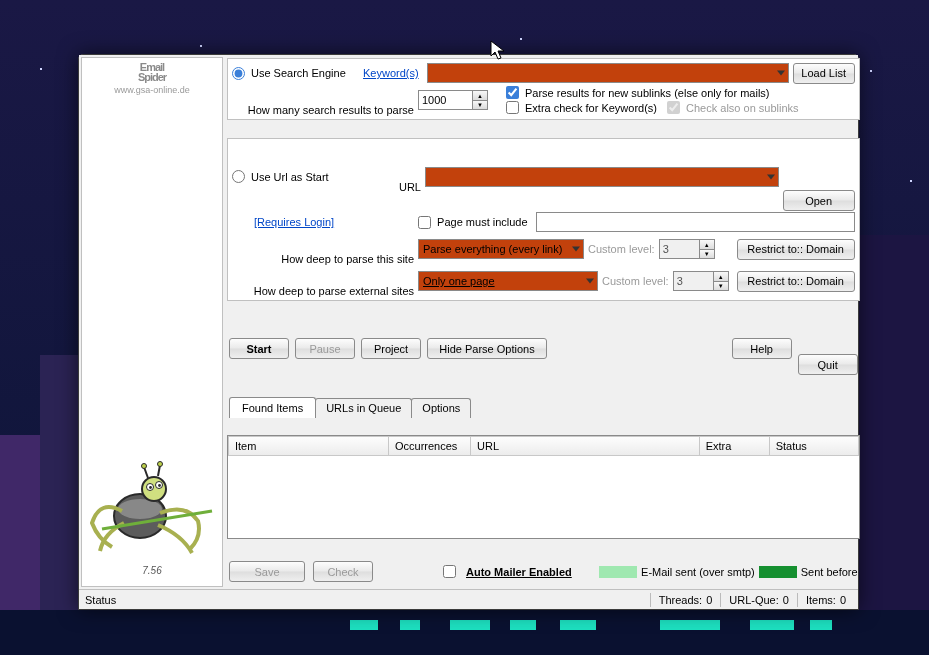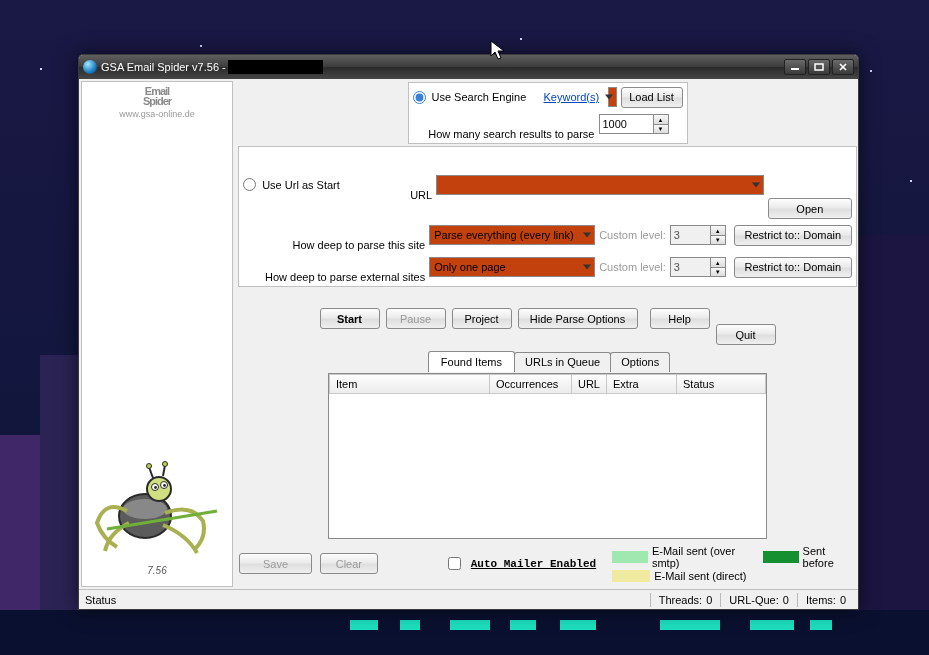"GSA Email Spider v7.56 -" div.titlebar { html: <div> <div></div> <div>GSA Email Spider v7.56 - </div> <div></div> <div></div> <div> <div> <svg> <rect></rect> </svg> </div> <div> <svg> <rect></rect> </svg> </div> <div> <svg> <line></line> <line></line> </svg> </div> </div> </div> -> none }
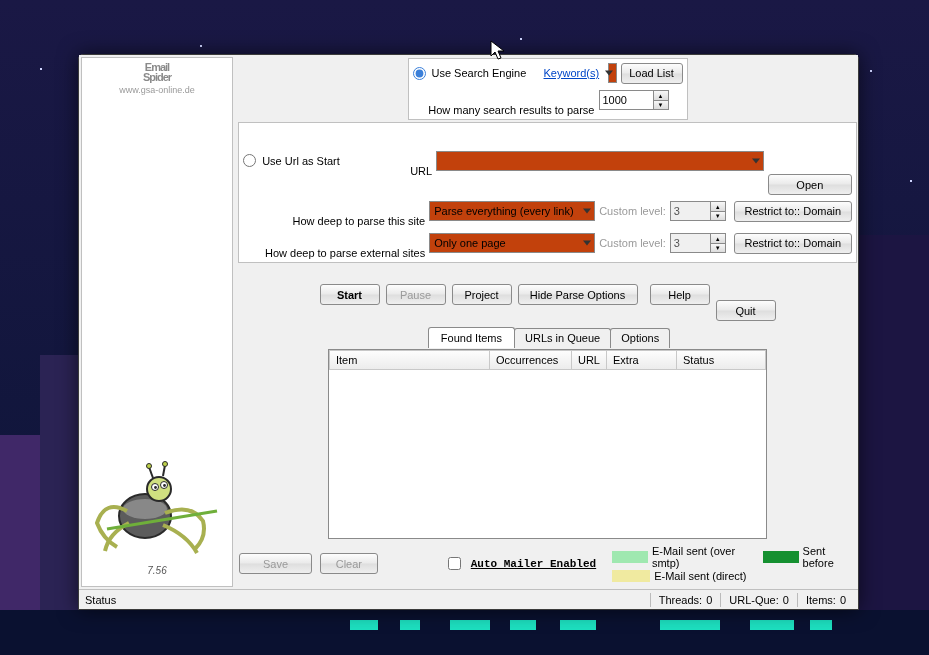"Use Search Engine" .main { align-items: center -> none; gap: 2px -> 18px }
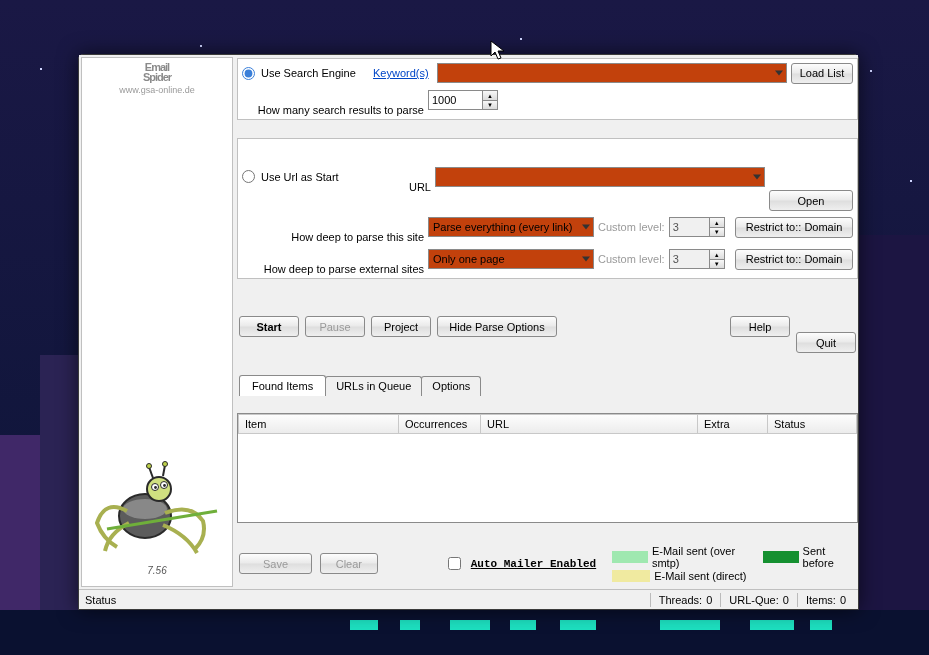"Parse results for new sublinks" div { html: none -> <div> <div> <input> <label>Parse results for new sublinks (else only for mails)</label> </div> <div> <input> <label>Extra check for Keyword(s)</label> <input> <label>Check also on sublinks</label> </div> </div> }
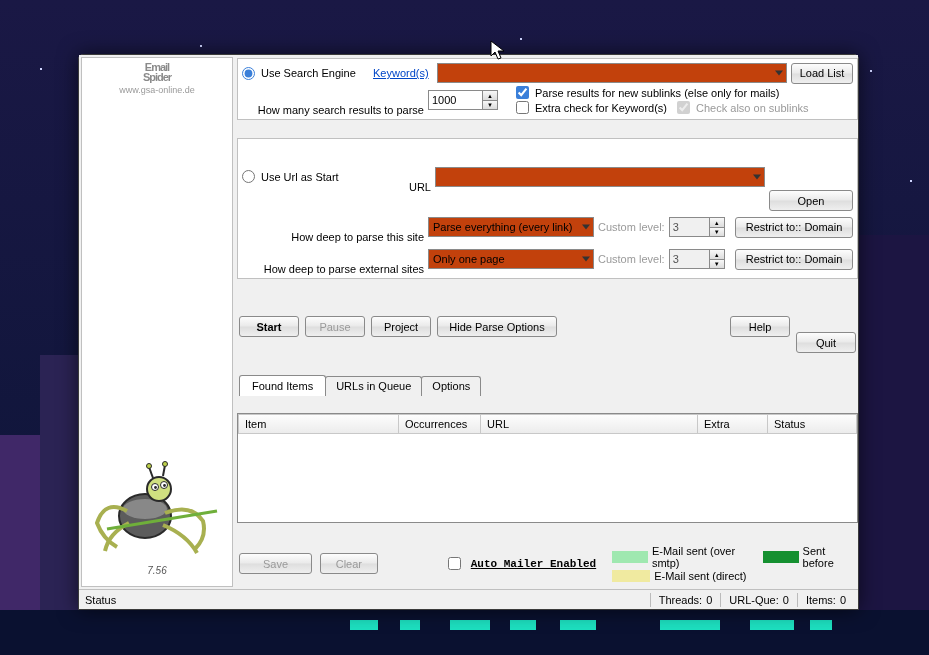"Open" button.btn { width: 84px -> 72px }
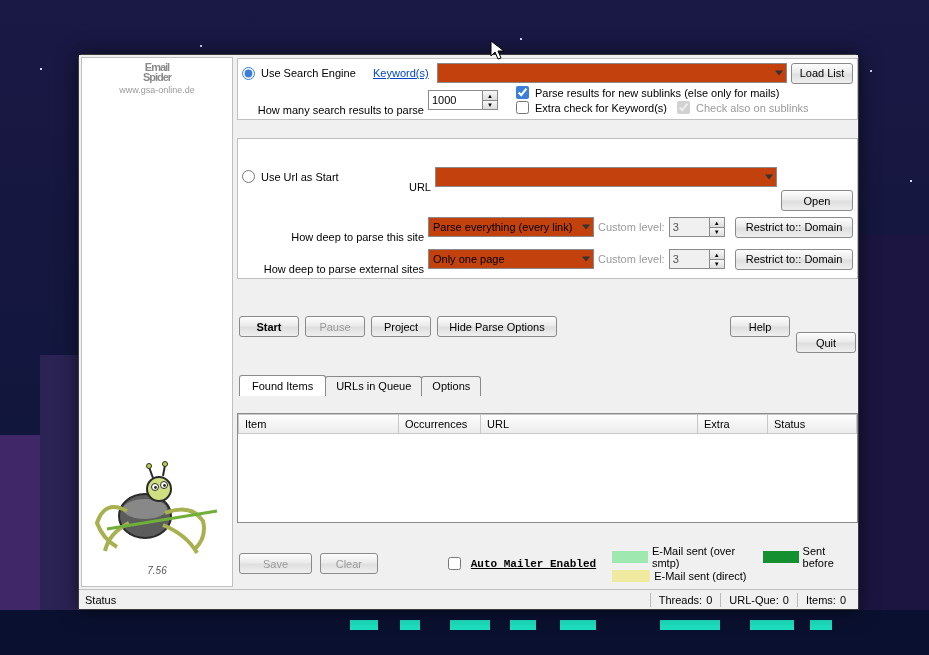"[Requires Login]" div.row { html: none -> <div> <div></div> <span>[Requires Login]</span> <div></div> <input> <label>Page must include</label> <input> </div> }
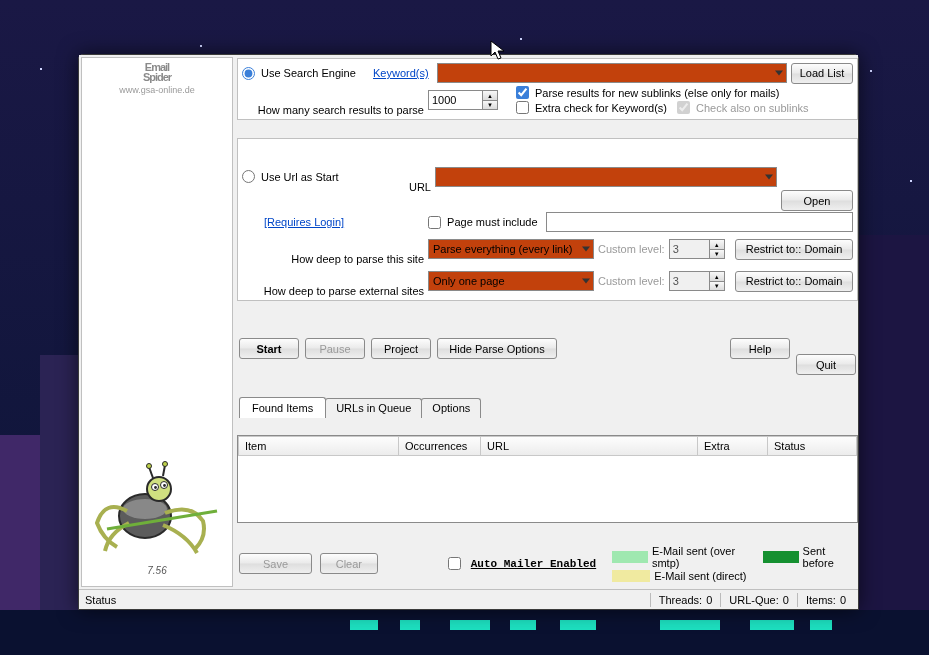"Only one page" div.dropdown { text-decoration: none -> underline; width: 166px -> 180px }
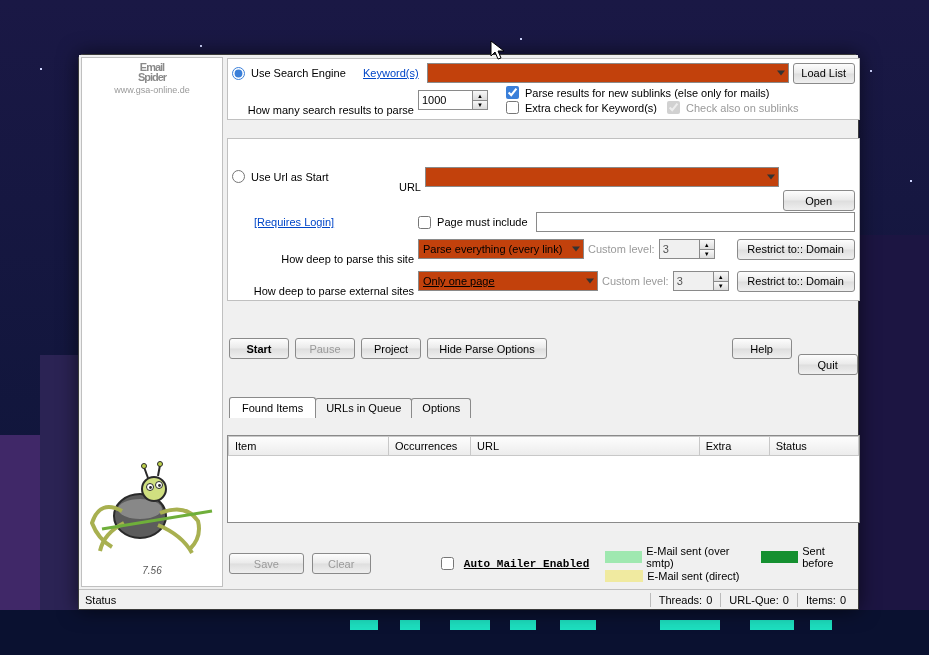"Clear" button.btn { text: Clear -> Check }
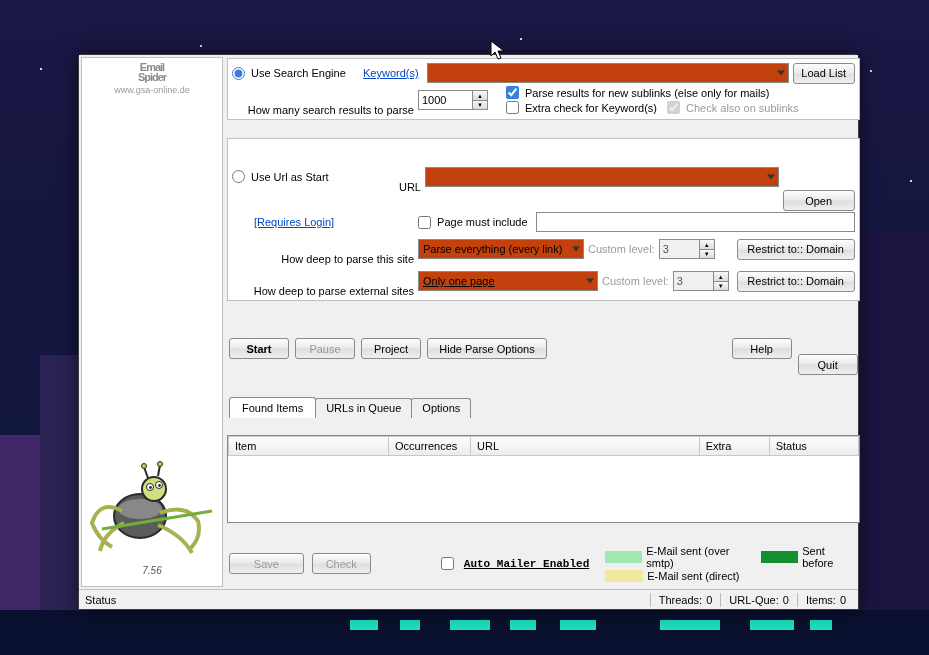"Auto Mailer Enabled" label { font-family: Liberation Mono, monospace -> none }
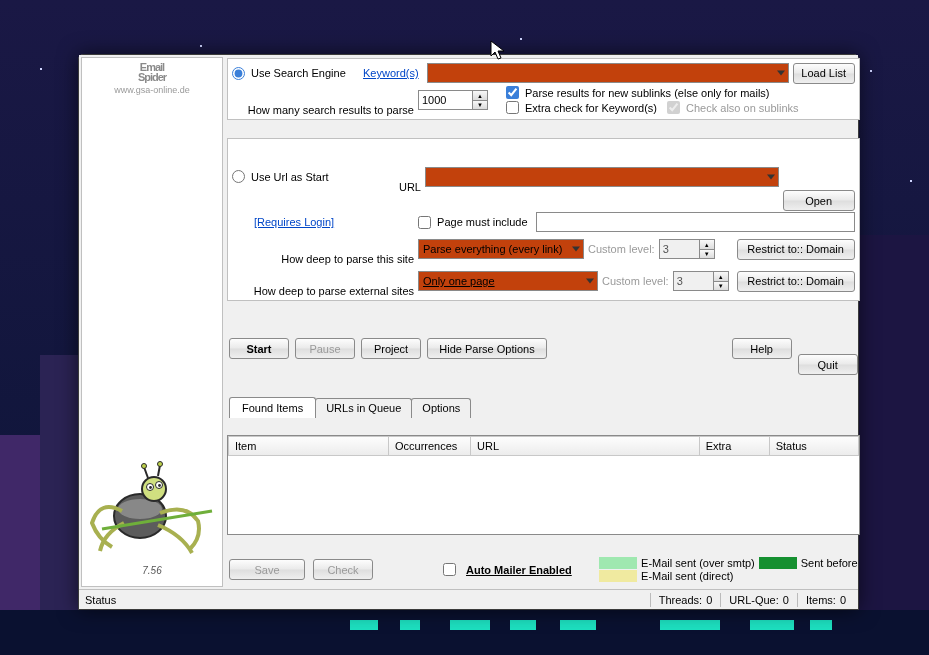"E-Mail sent (direct)" div.legend { html: <div> <div></div> <span>E-Mail sent (direct)</span> </div> -> none }
